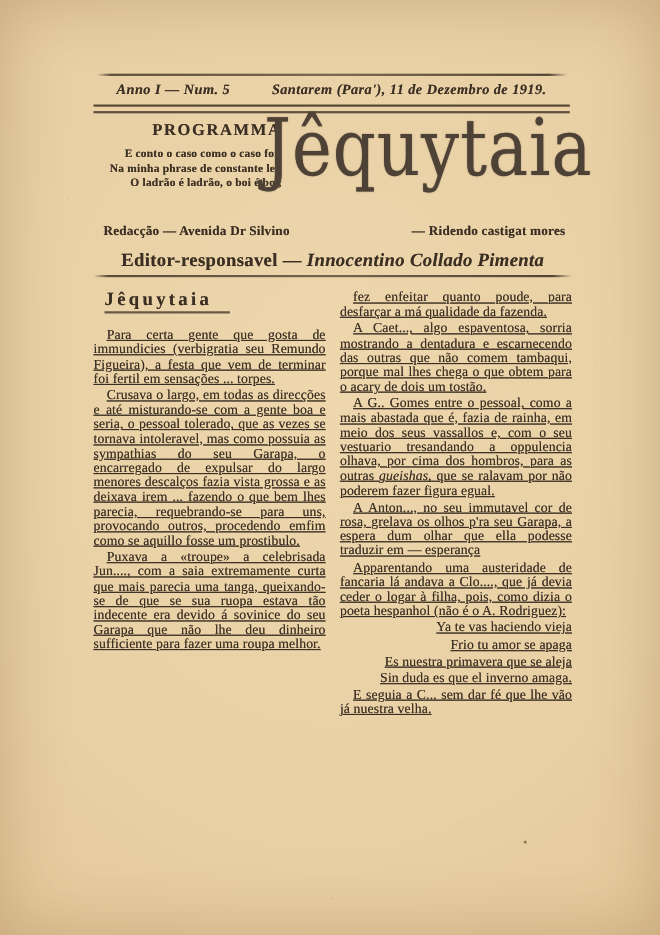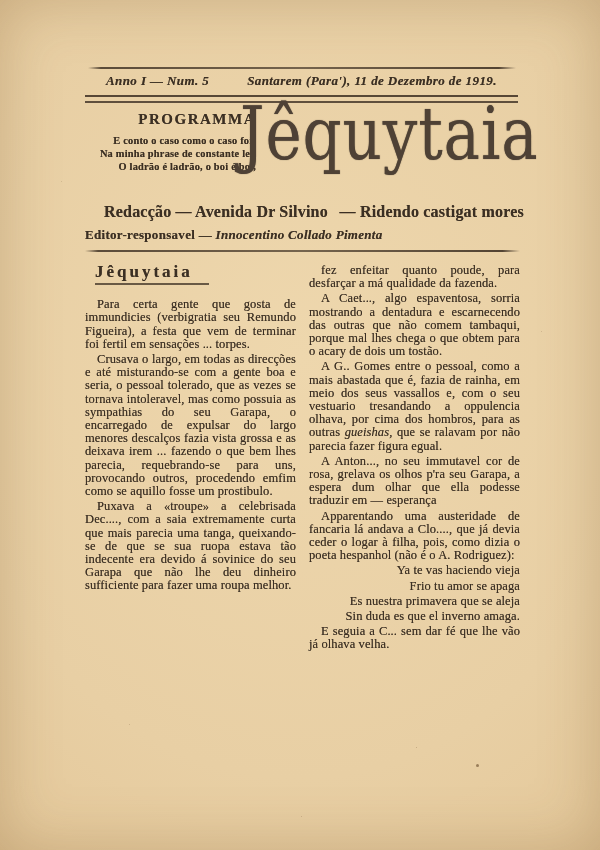"Redacção — Avenida Dr Silvino" .redaccao-line { font-size: 16px -> 12px; left: 95px -> 85px }
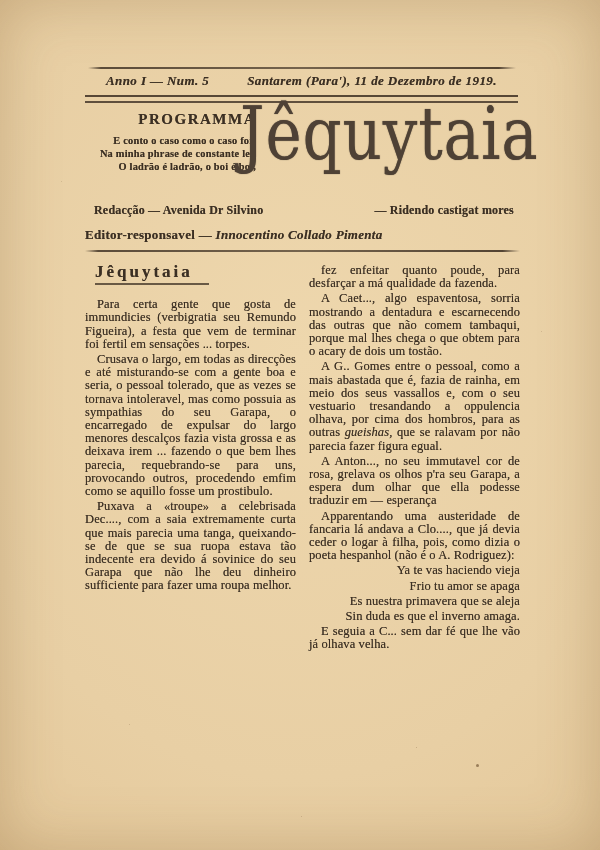"Editor-responsavel — Innocentino Collado" .editor-line { font-size: 13px -> 17px; text-align: left -> center }
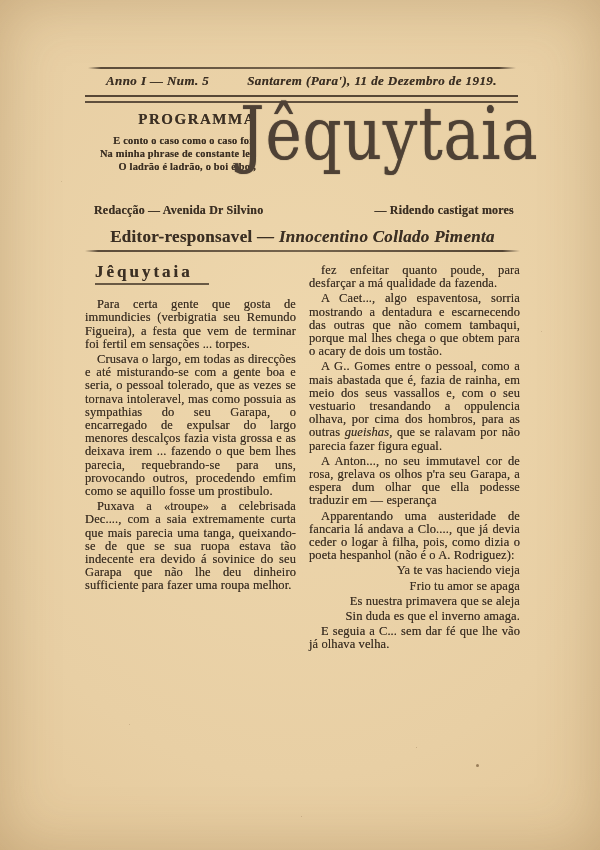"fez enfeitar quanto poude, para" .col p { text-decoration: none -> underline }
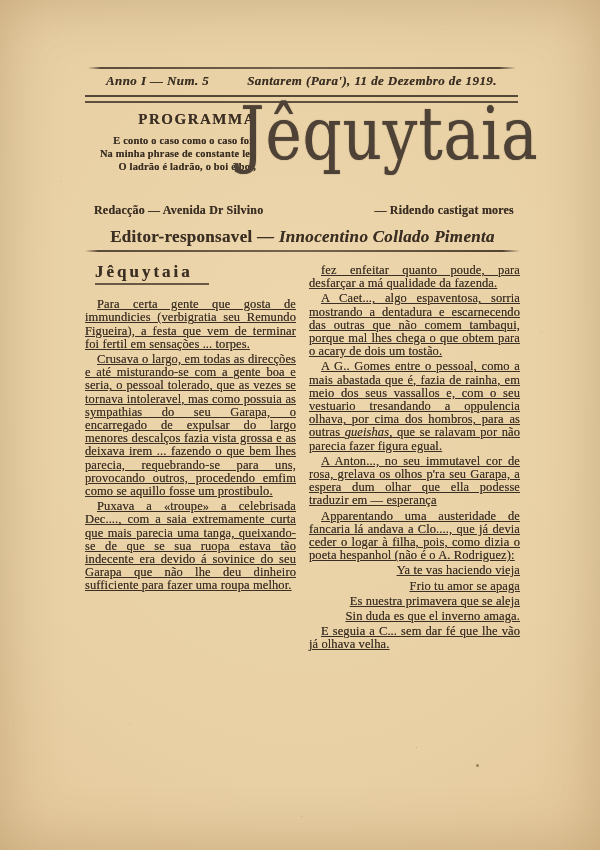"que se ralavam por não" span { text: parecia -> poderem }
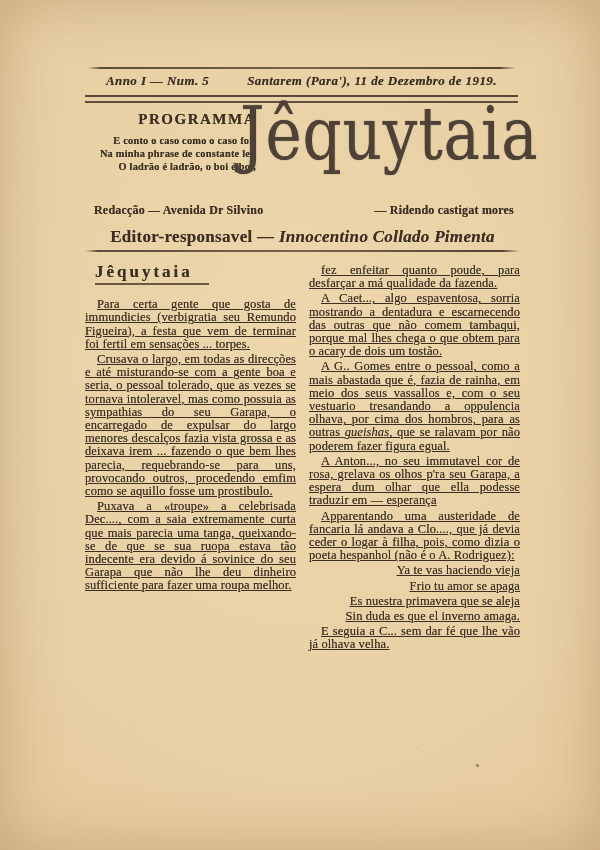"Puxava a «troupe» a celebrisada" p { text: Dec -> Jun }
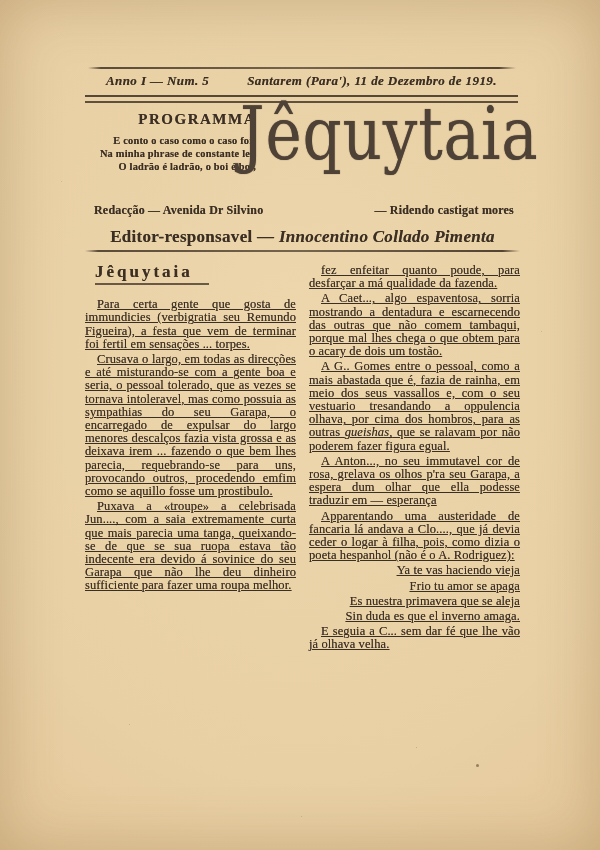"E seguia a C... sem" p { text: olhava -> nuestra }
